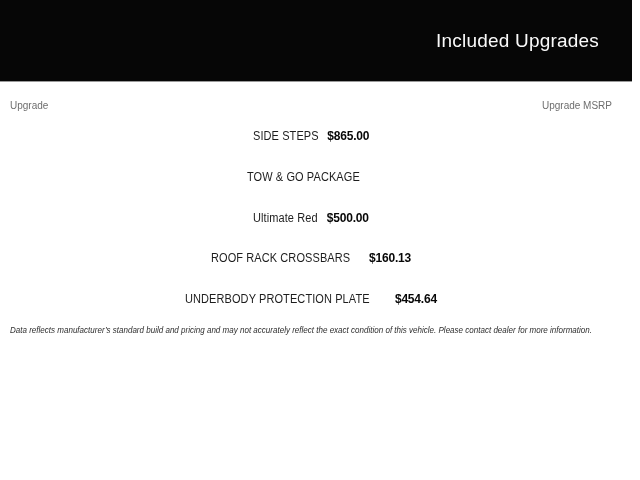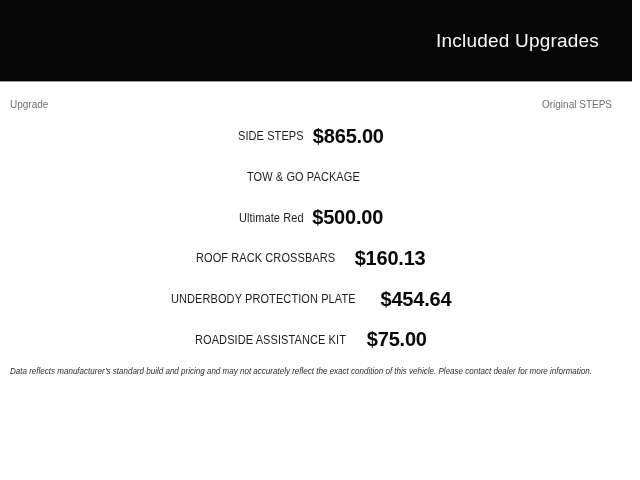"Upgrade" .col-headers { align-items: flex-start -> center }
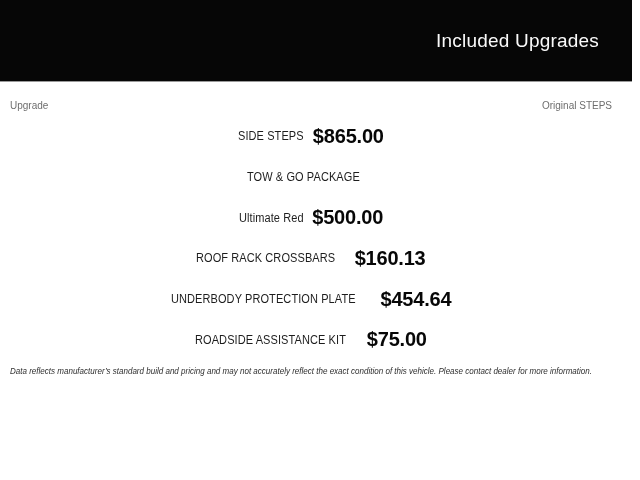"Original STEPS" span.col-h { text: Original STEPS -> Upgrade MSRP }
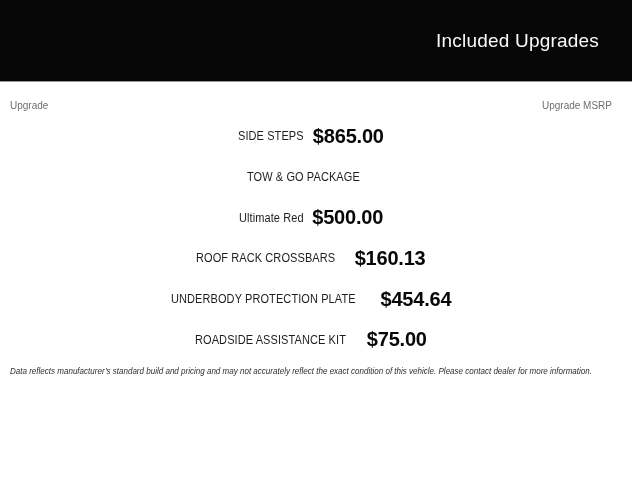"$865.00" .upgrade-price { font-size: 20px -> 12px }
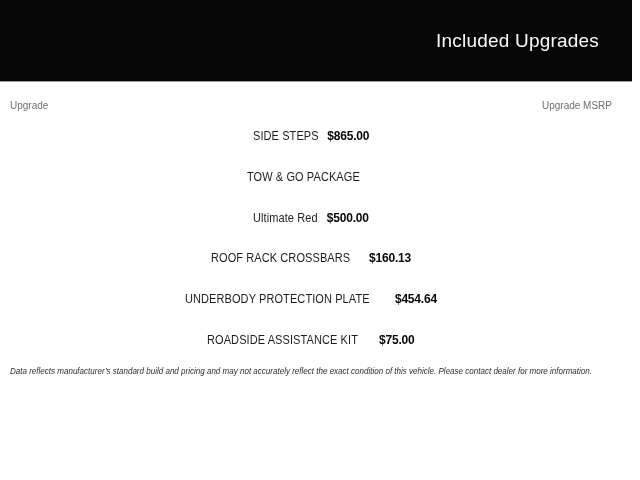"ROADSIDE ASSISTANCE KIT" div.row { html: <div> <span>ROADSIDE ASSISTANCE KIT</span> <span>$75.00</span> </div> -> none }
